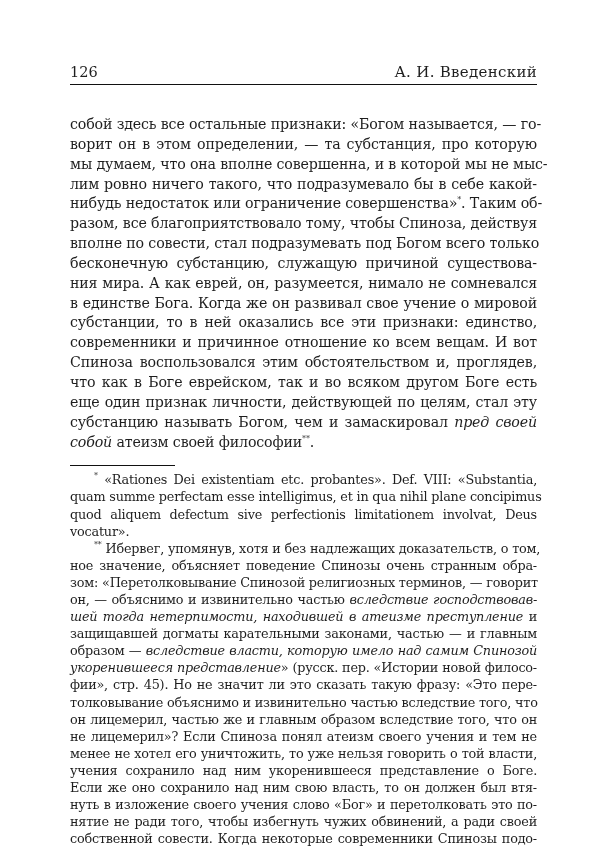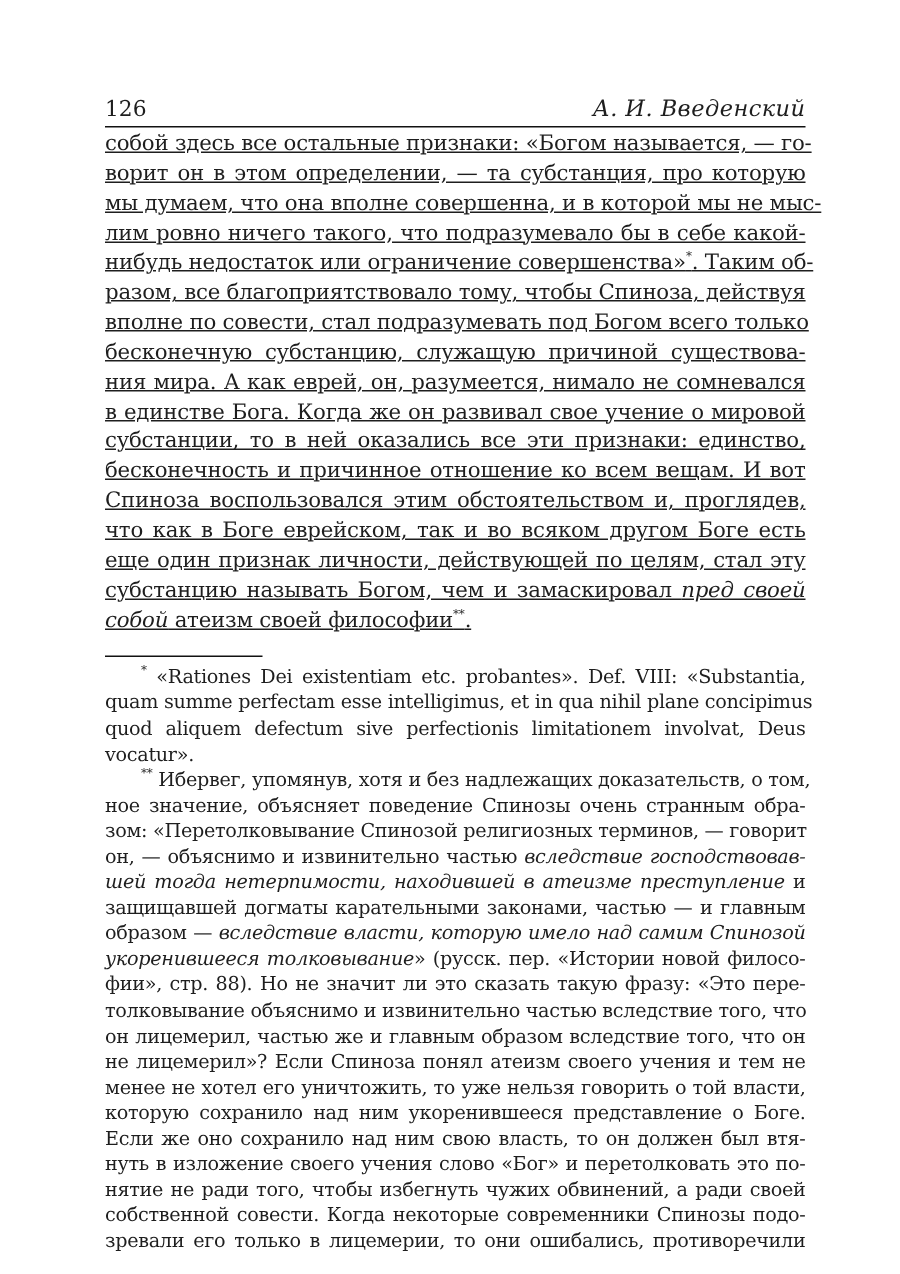"А. И. Введенский" .running-head .author { font-style: italic -> none }
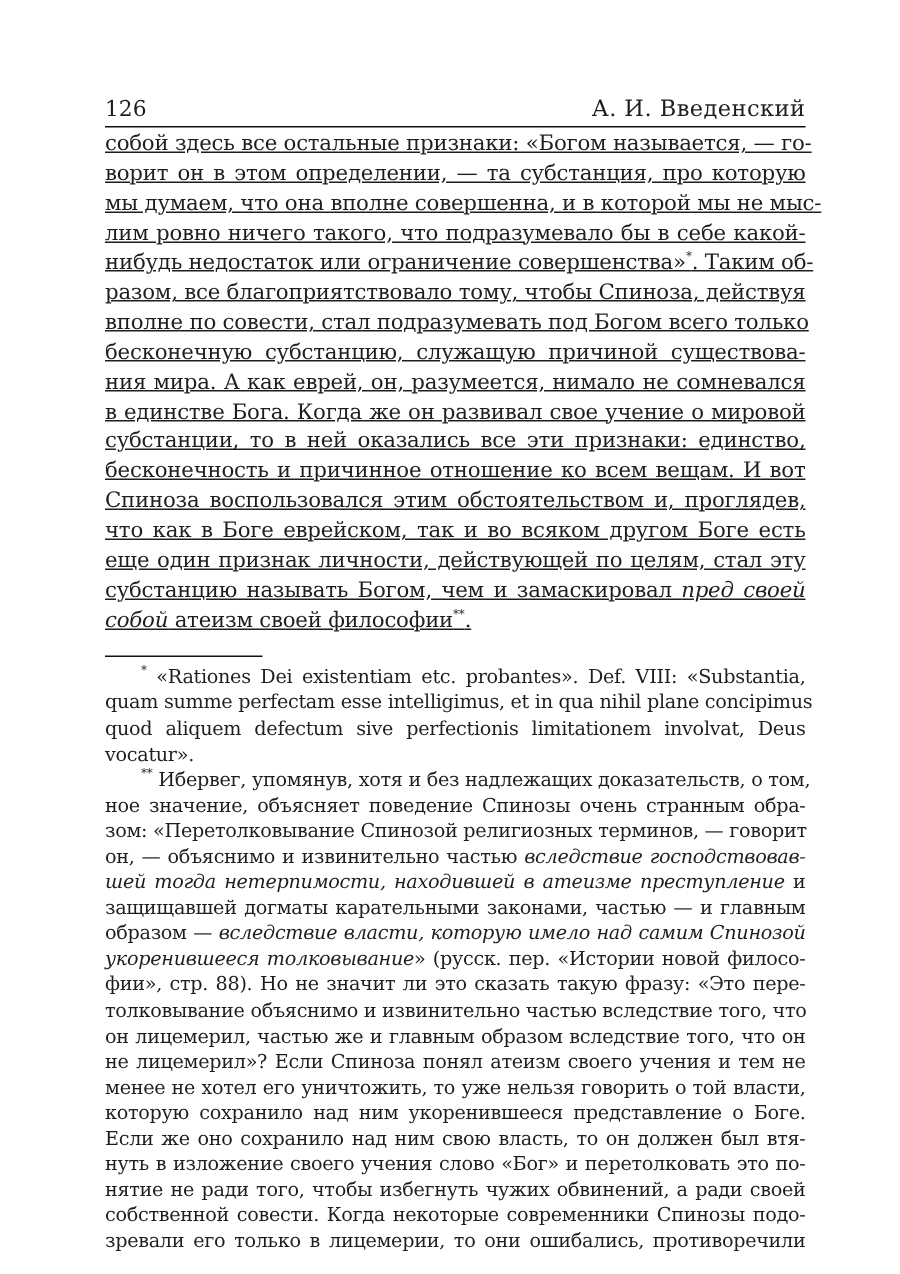"собой здесь все остальные признаки:" .body-text { margin-top: 2px -> 30px; text-decoration: underline -> none }
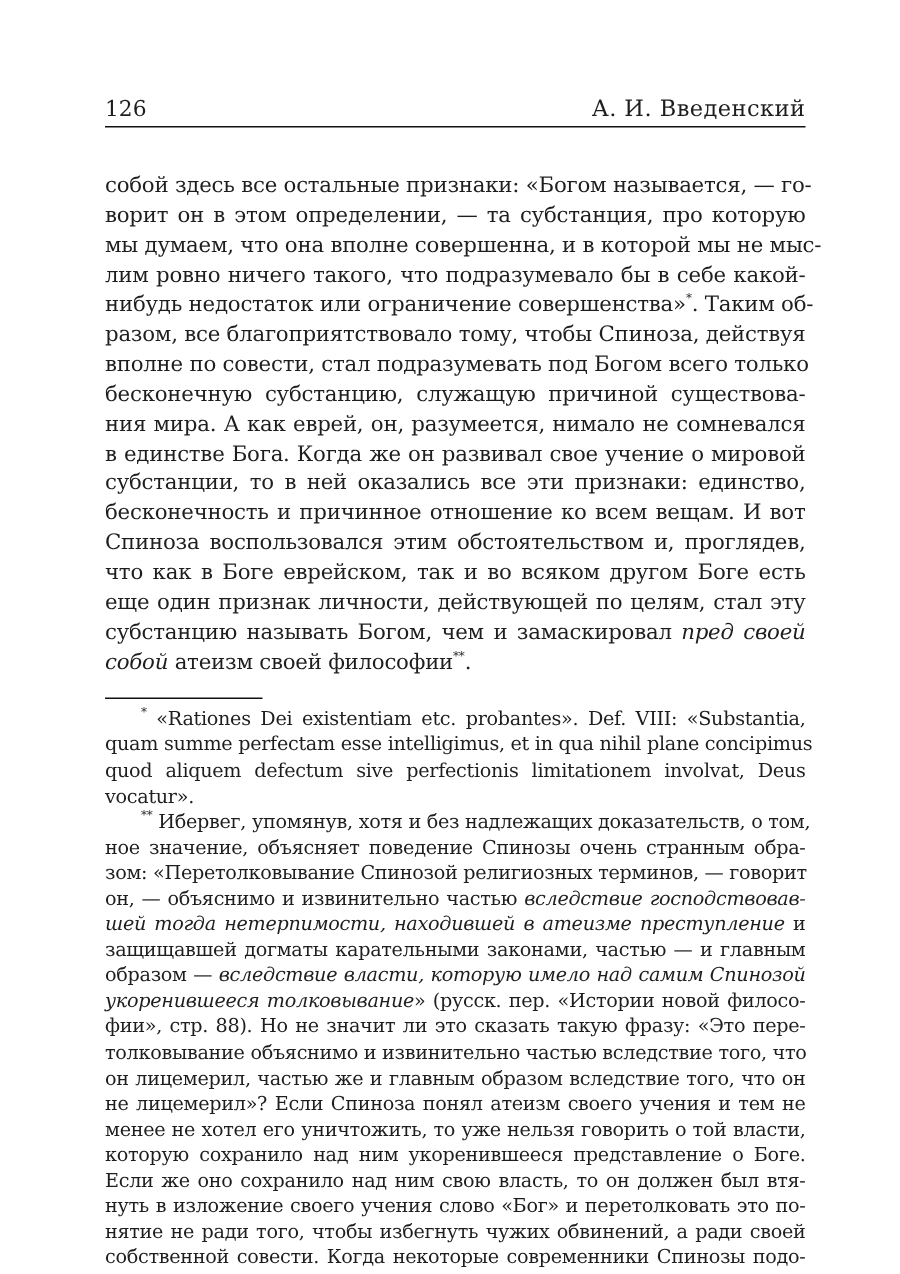"бесконечность и причинное отношение ко" span.line { text: бесконечность -> современники }
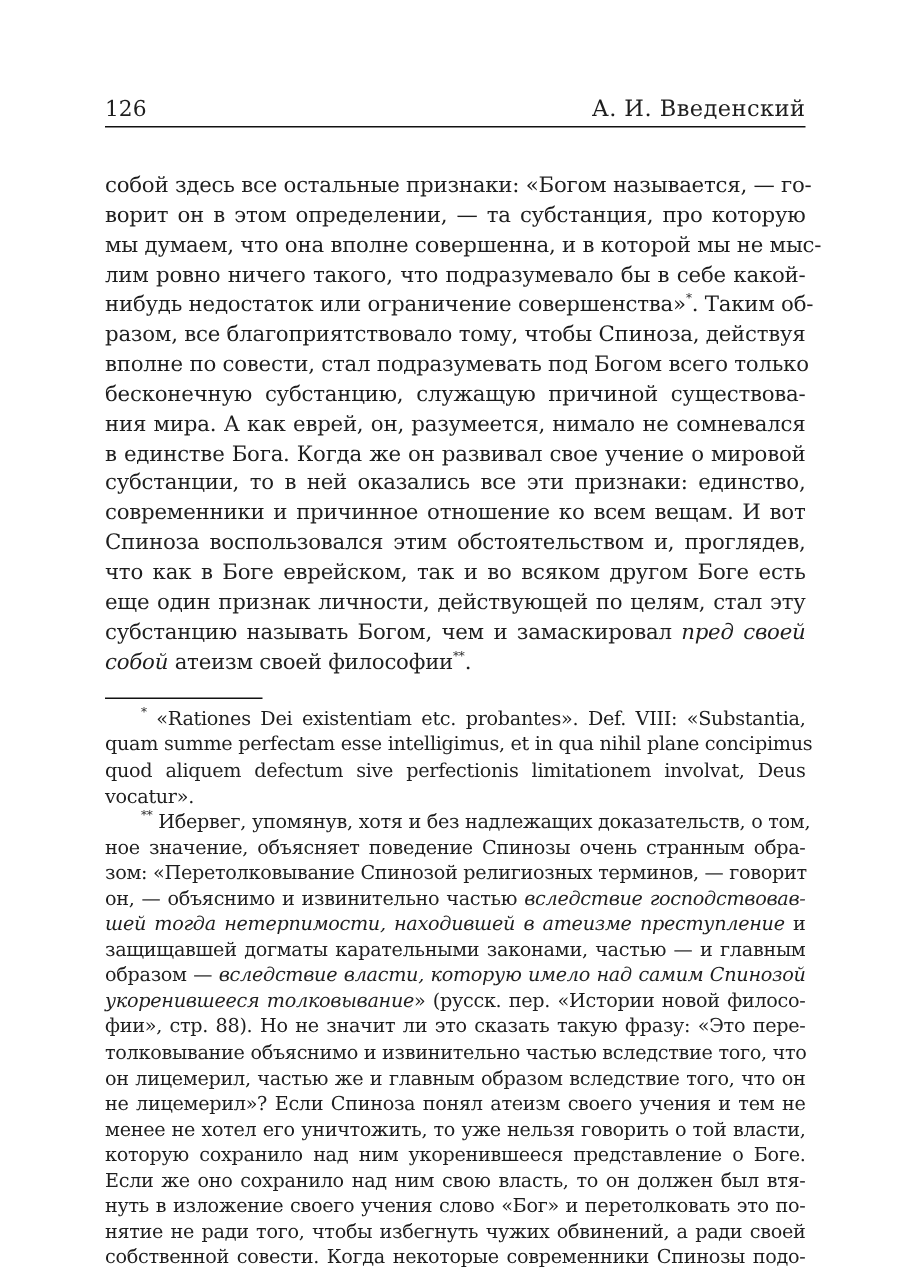"укоренившееся толковывание" em { text: толковывание -> представление }
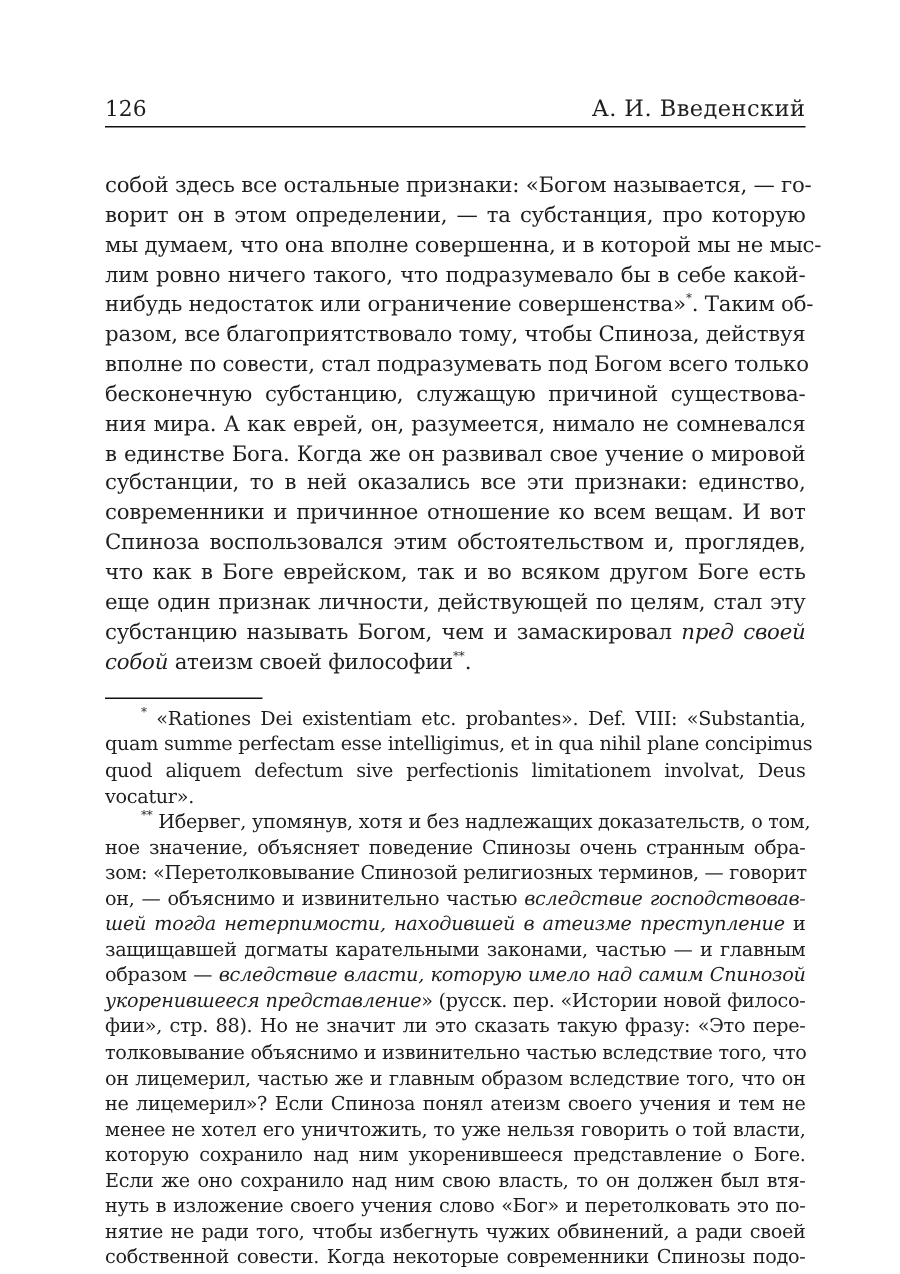"фии», стр. 88). Но не" span.line { text: 88 -> 45 }
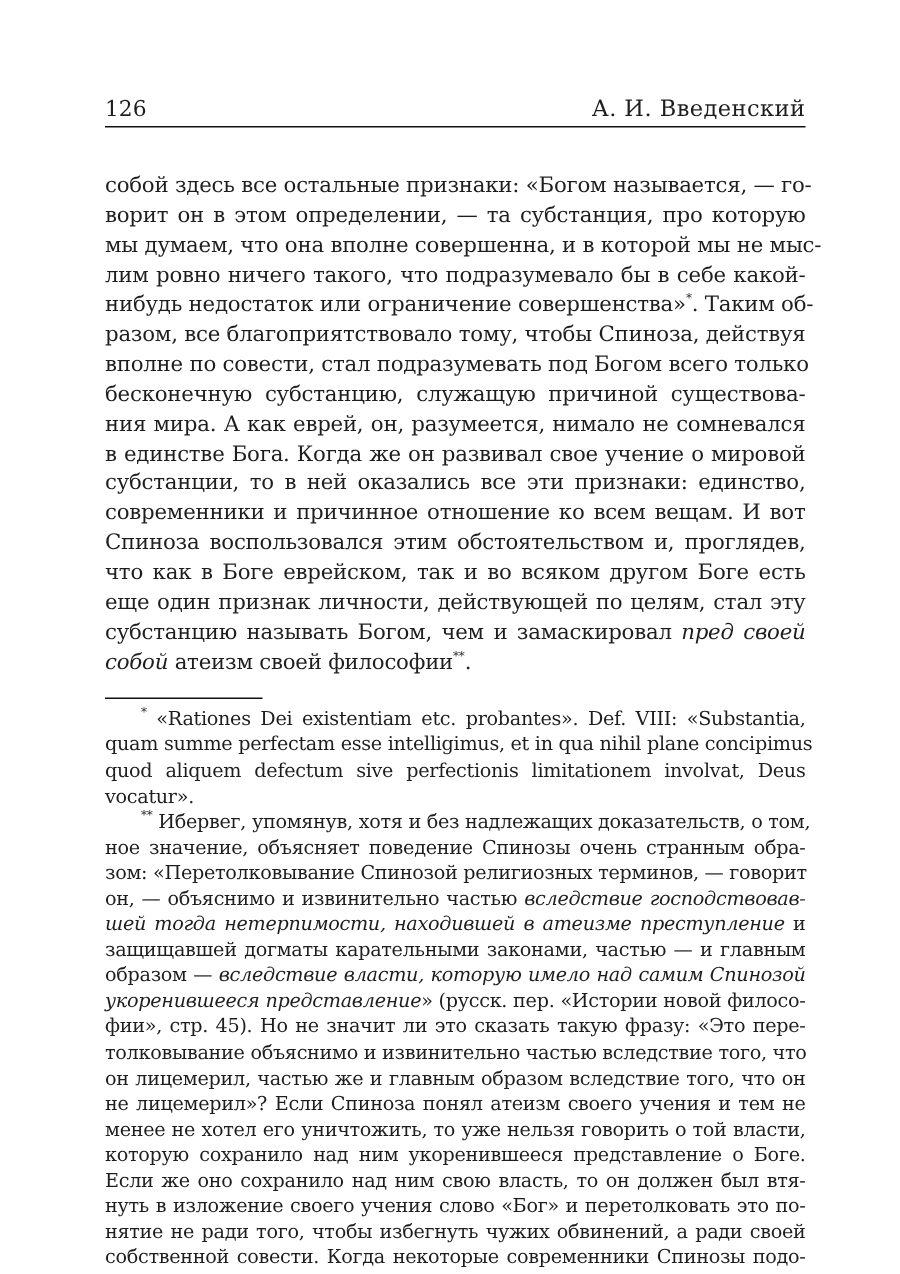"которую сохранило над ним укоренившееся" span.line { text: которую -> учения }
